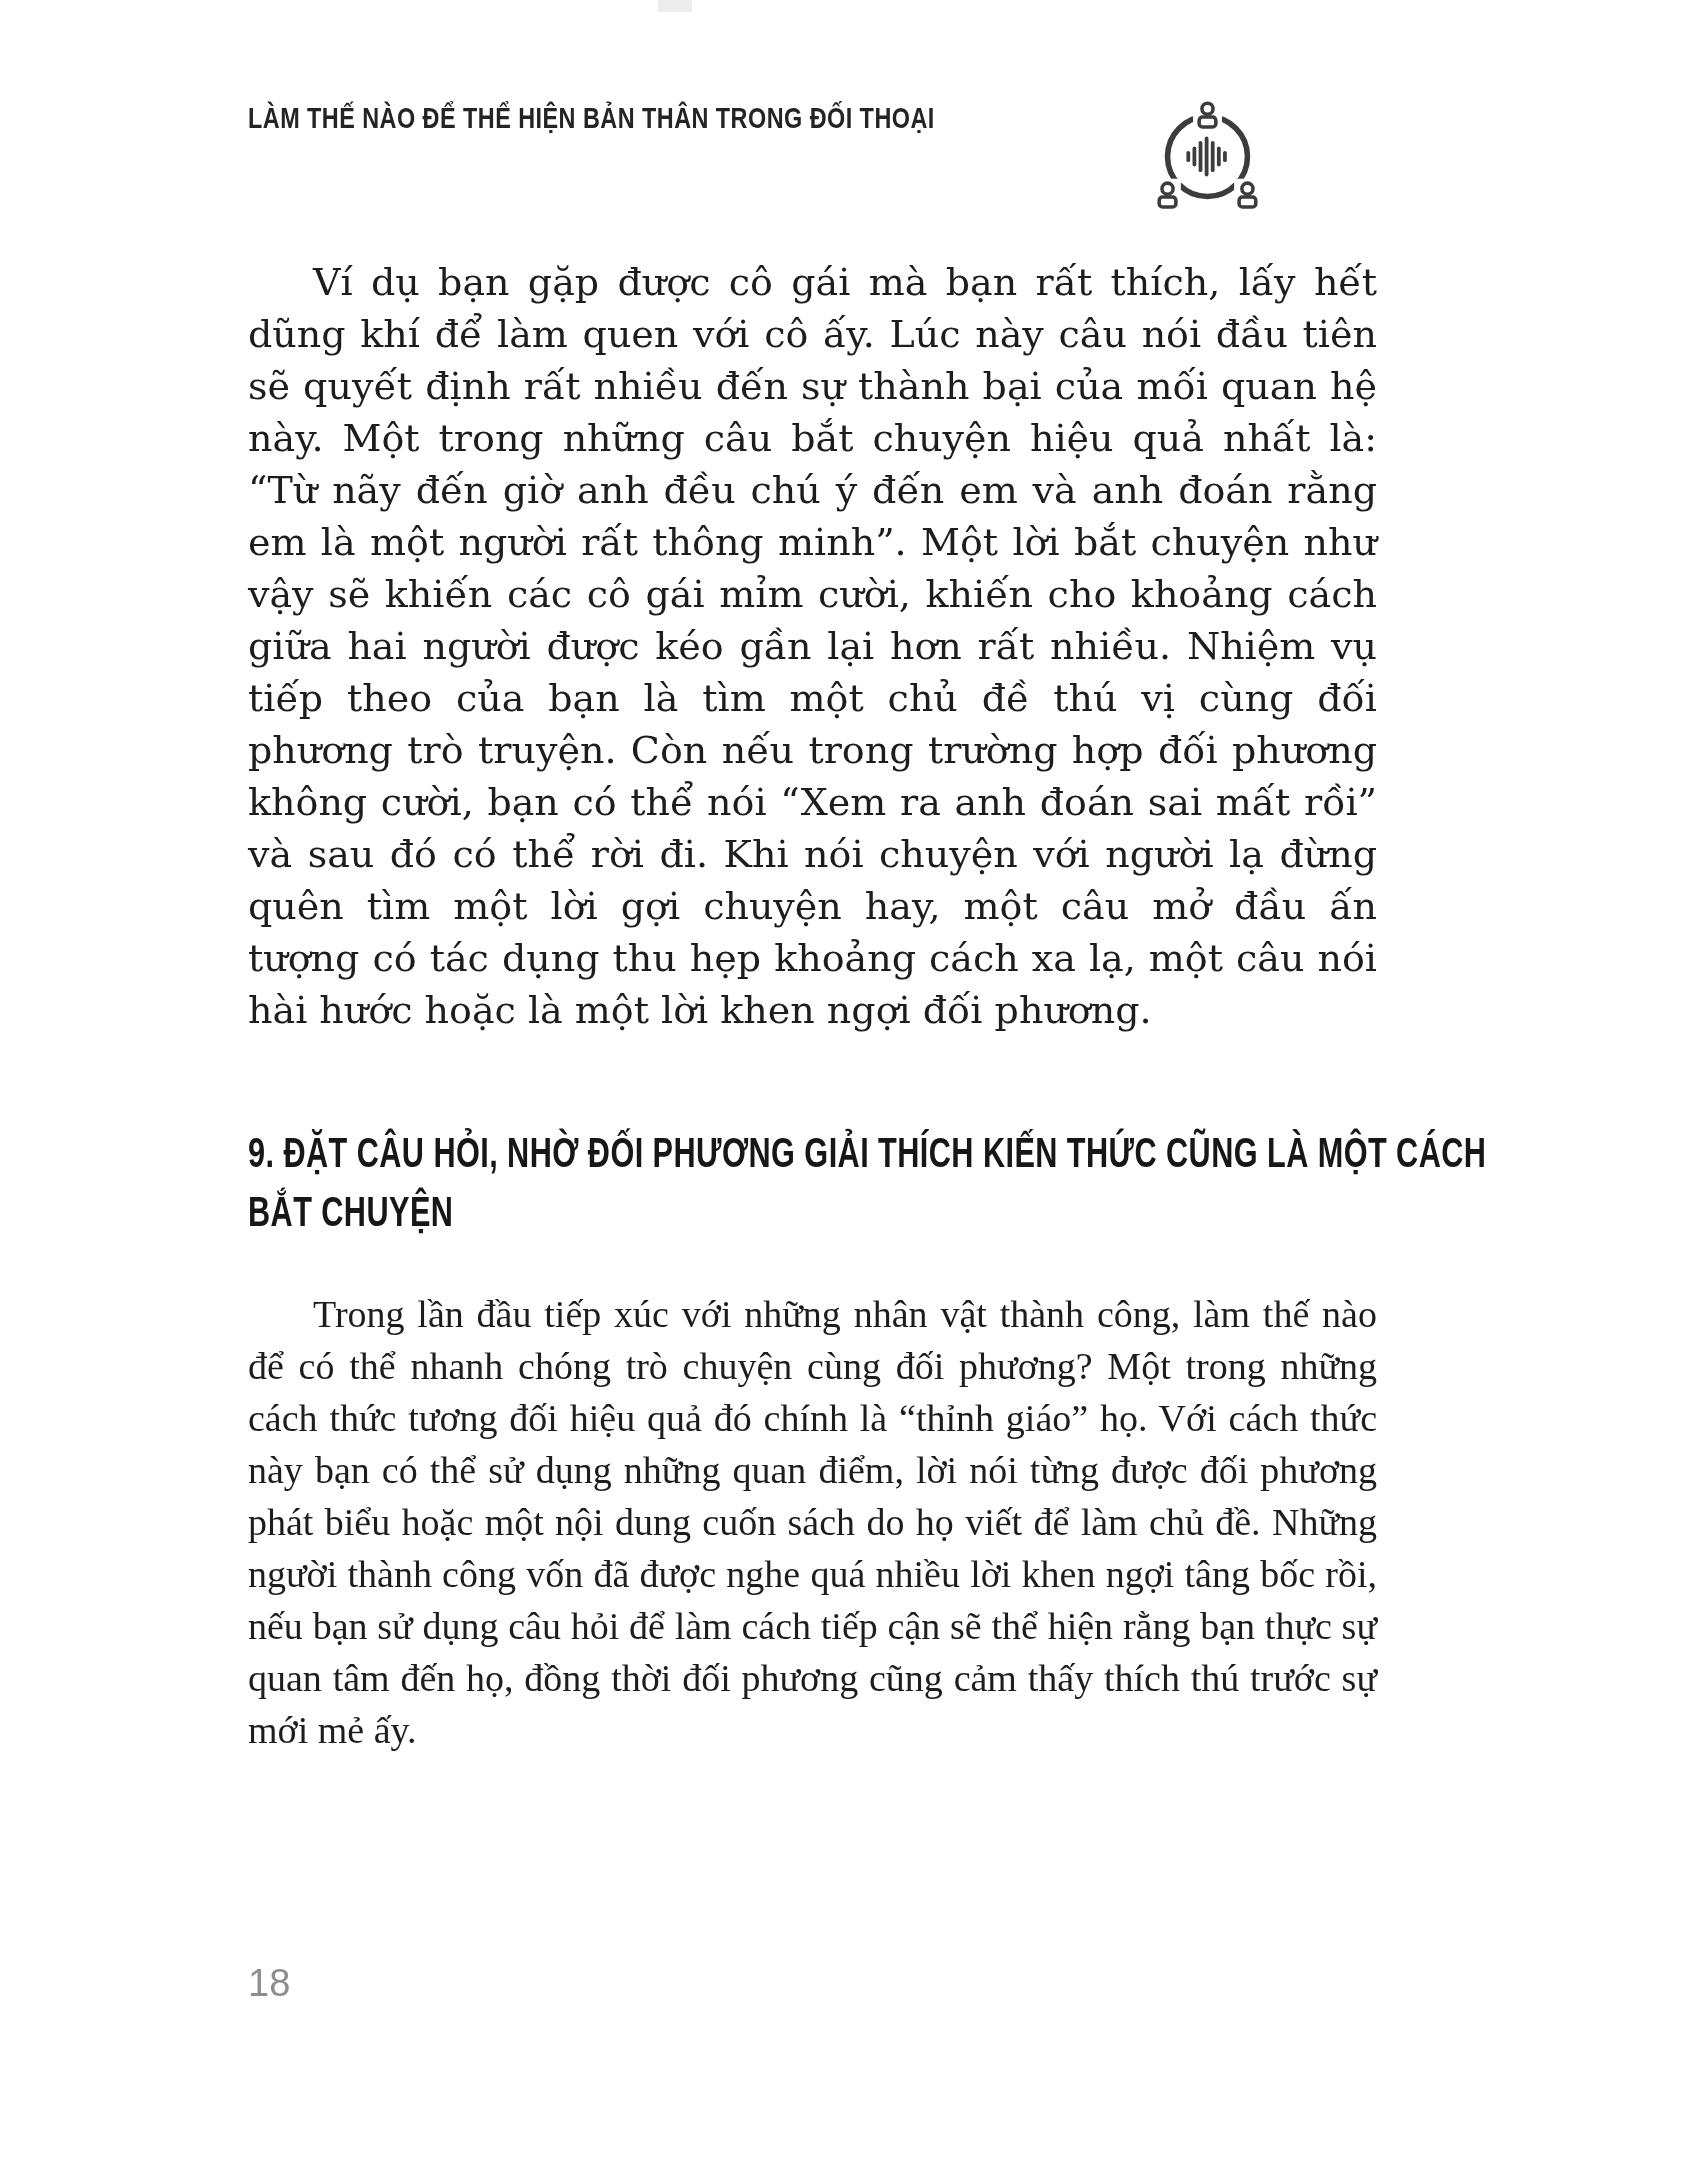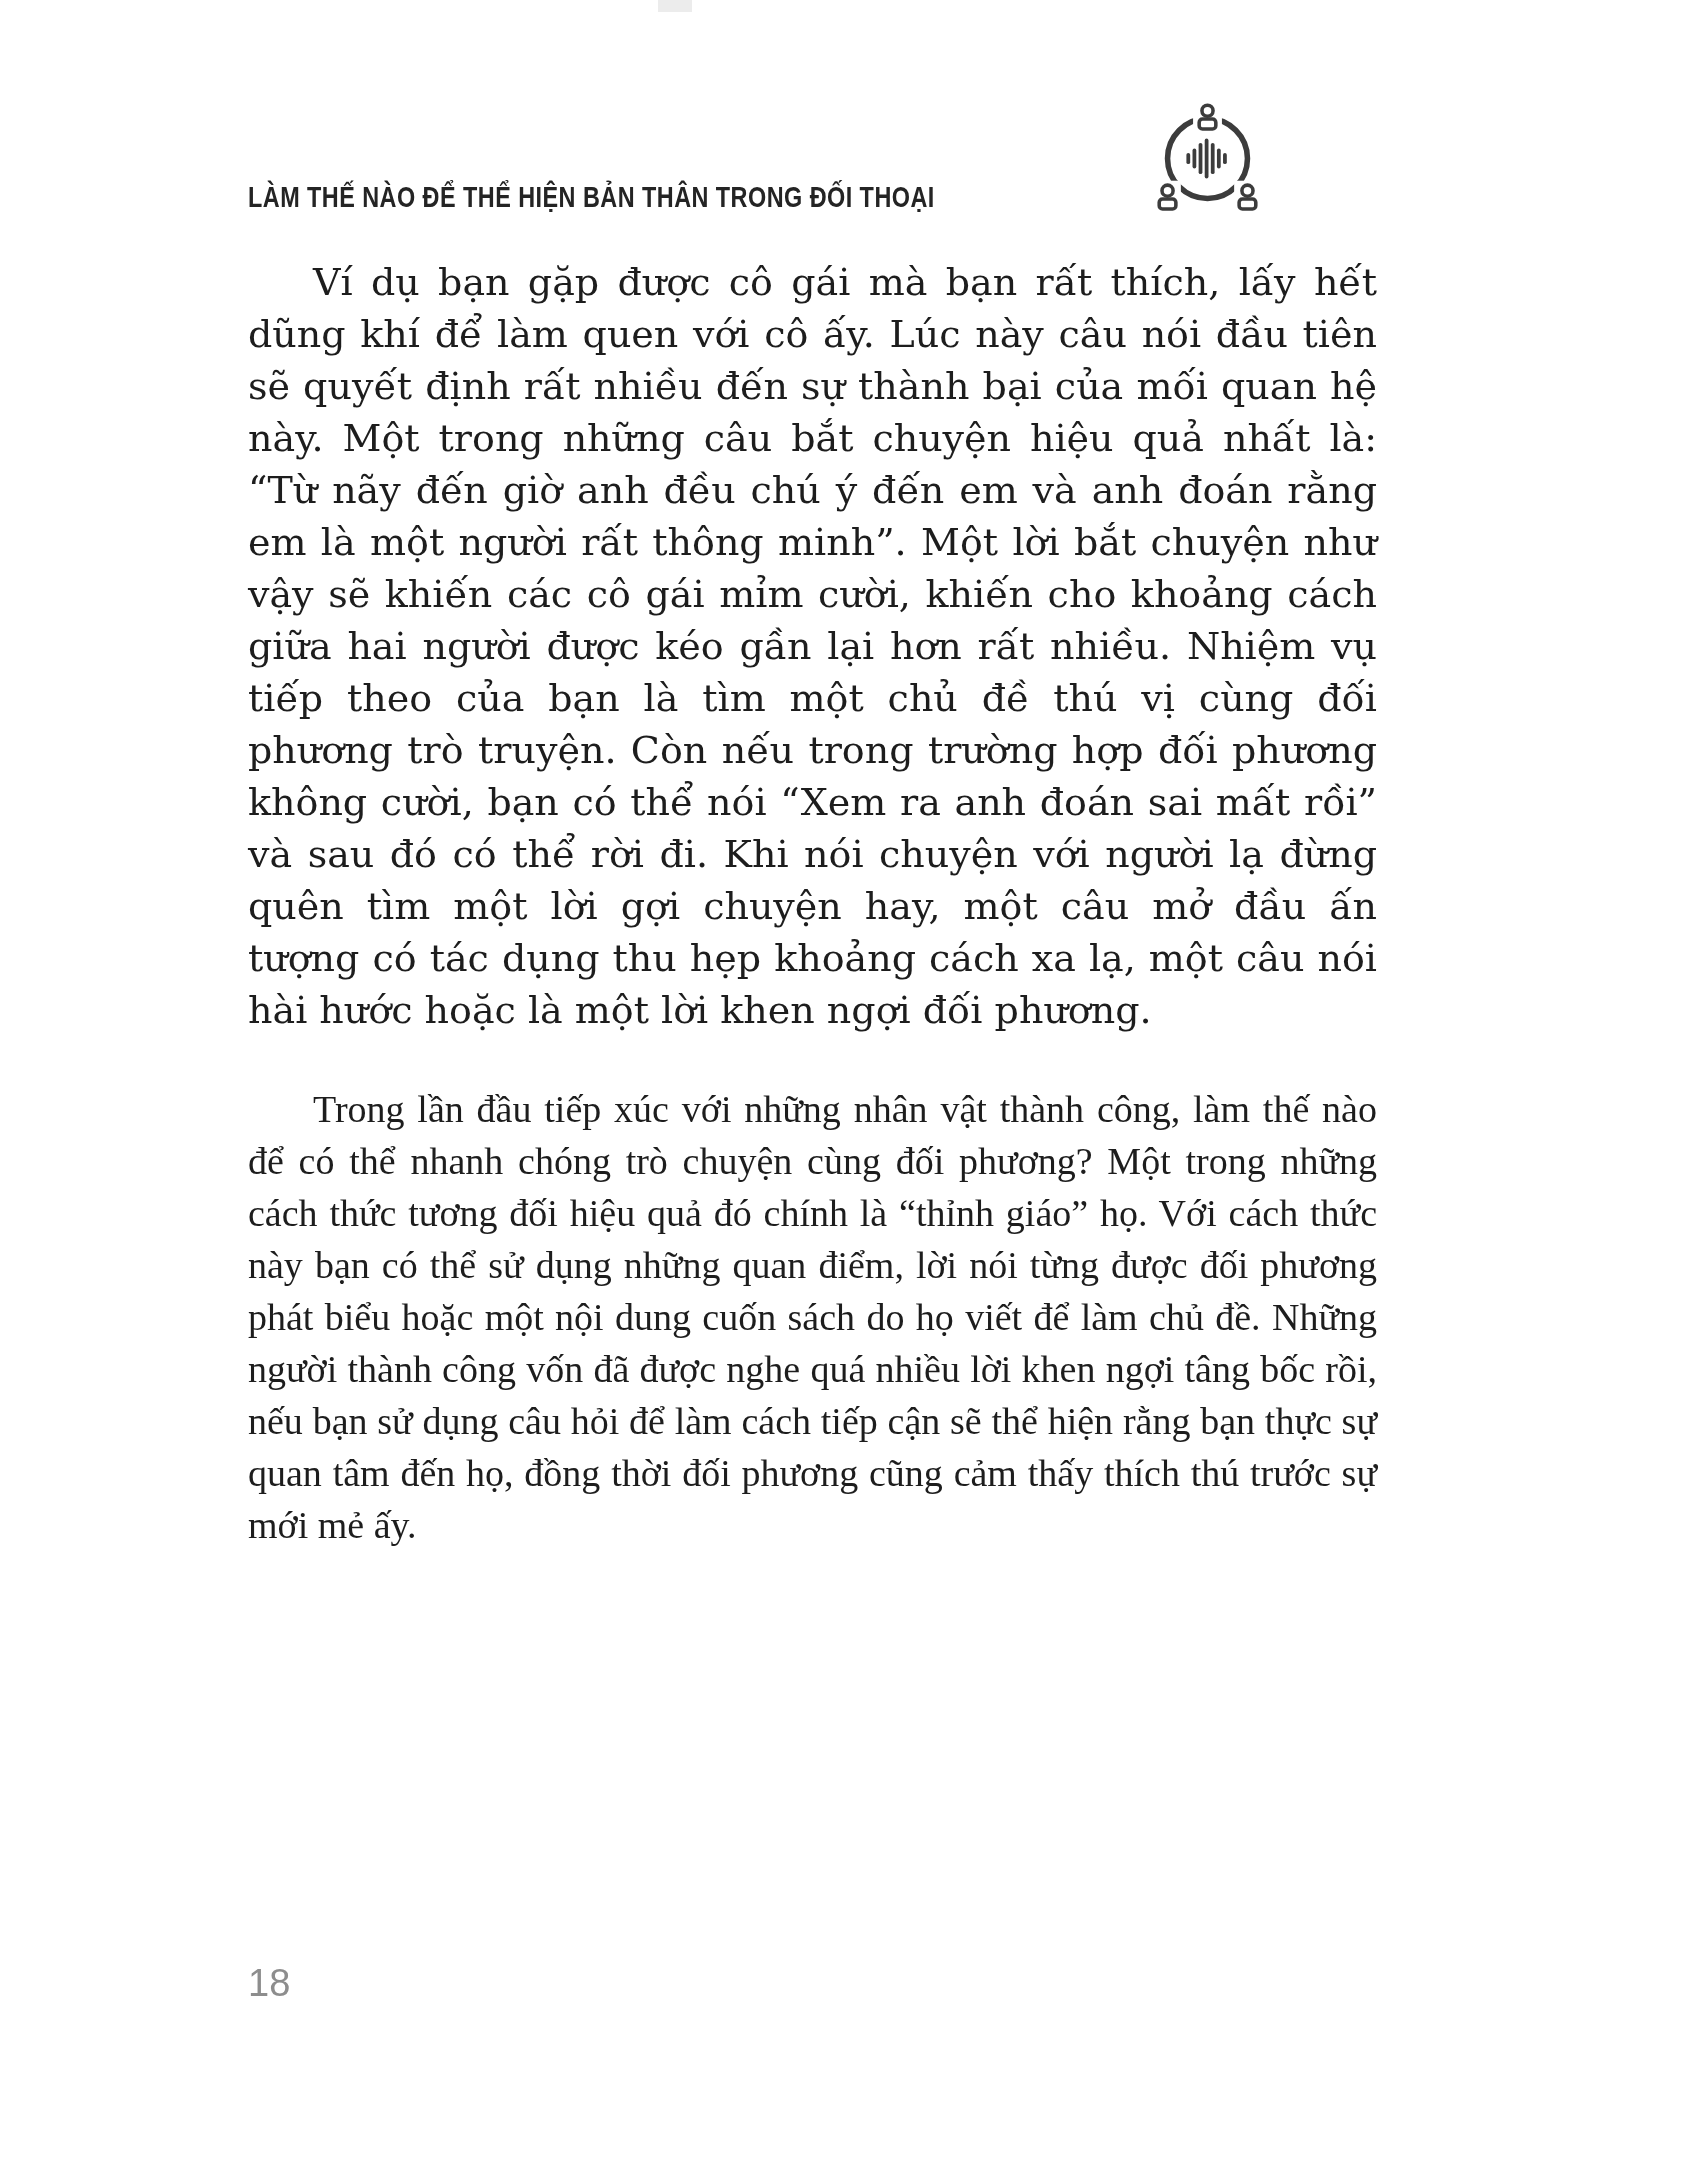"LÀM THẾ NÀO ĐỂ THỂ" .running-header { align-items: flex-end -> flex-start }
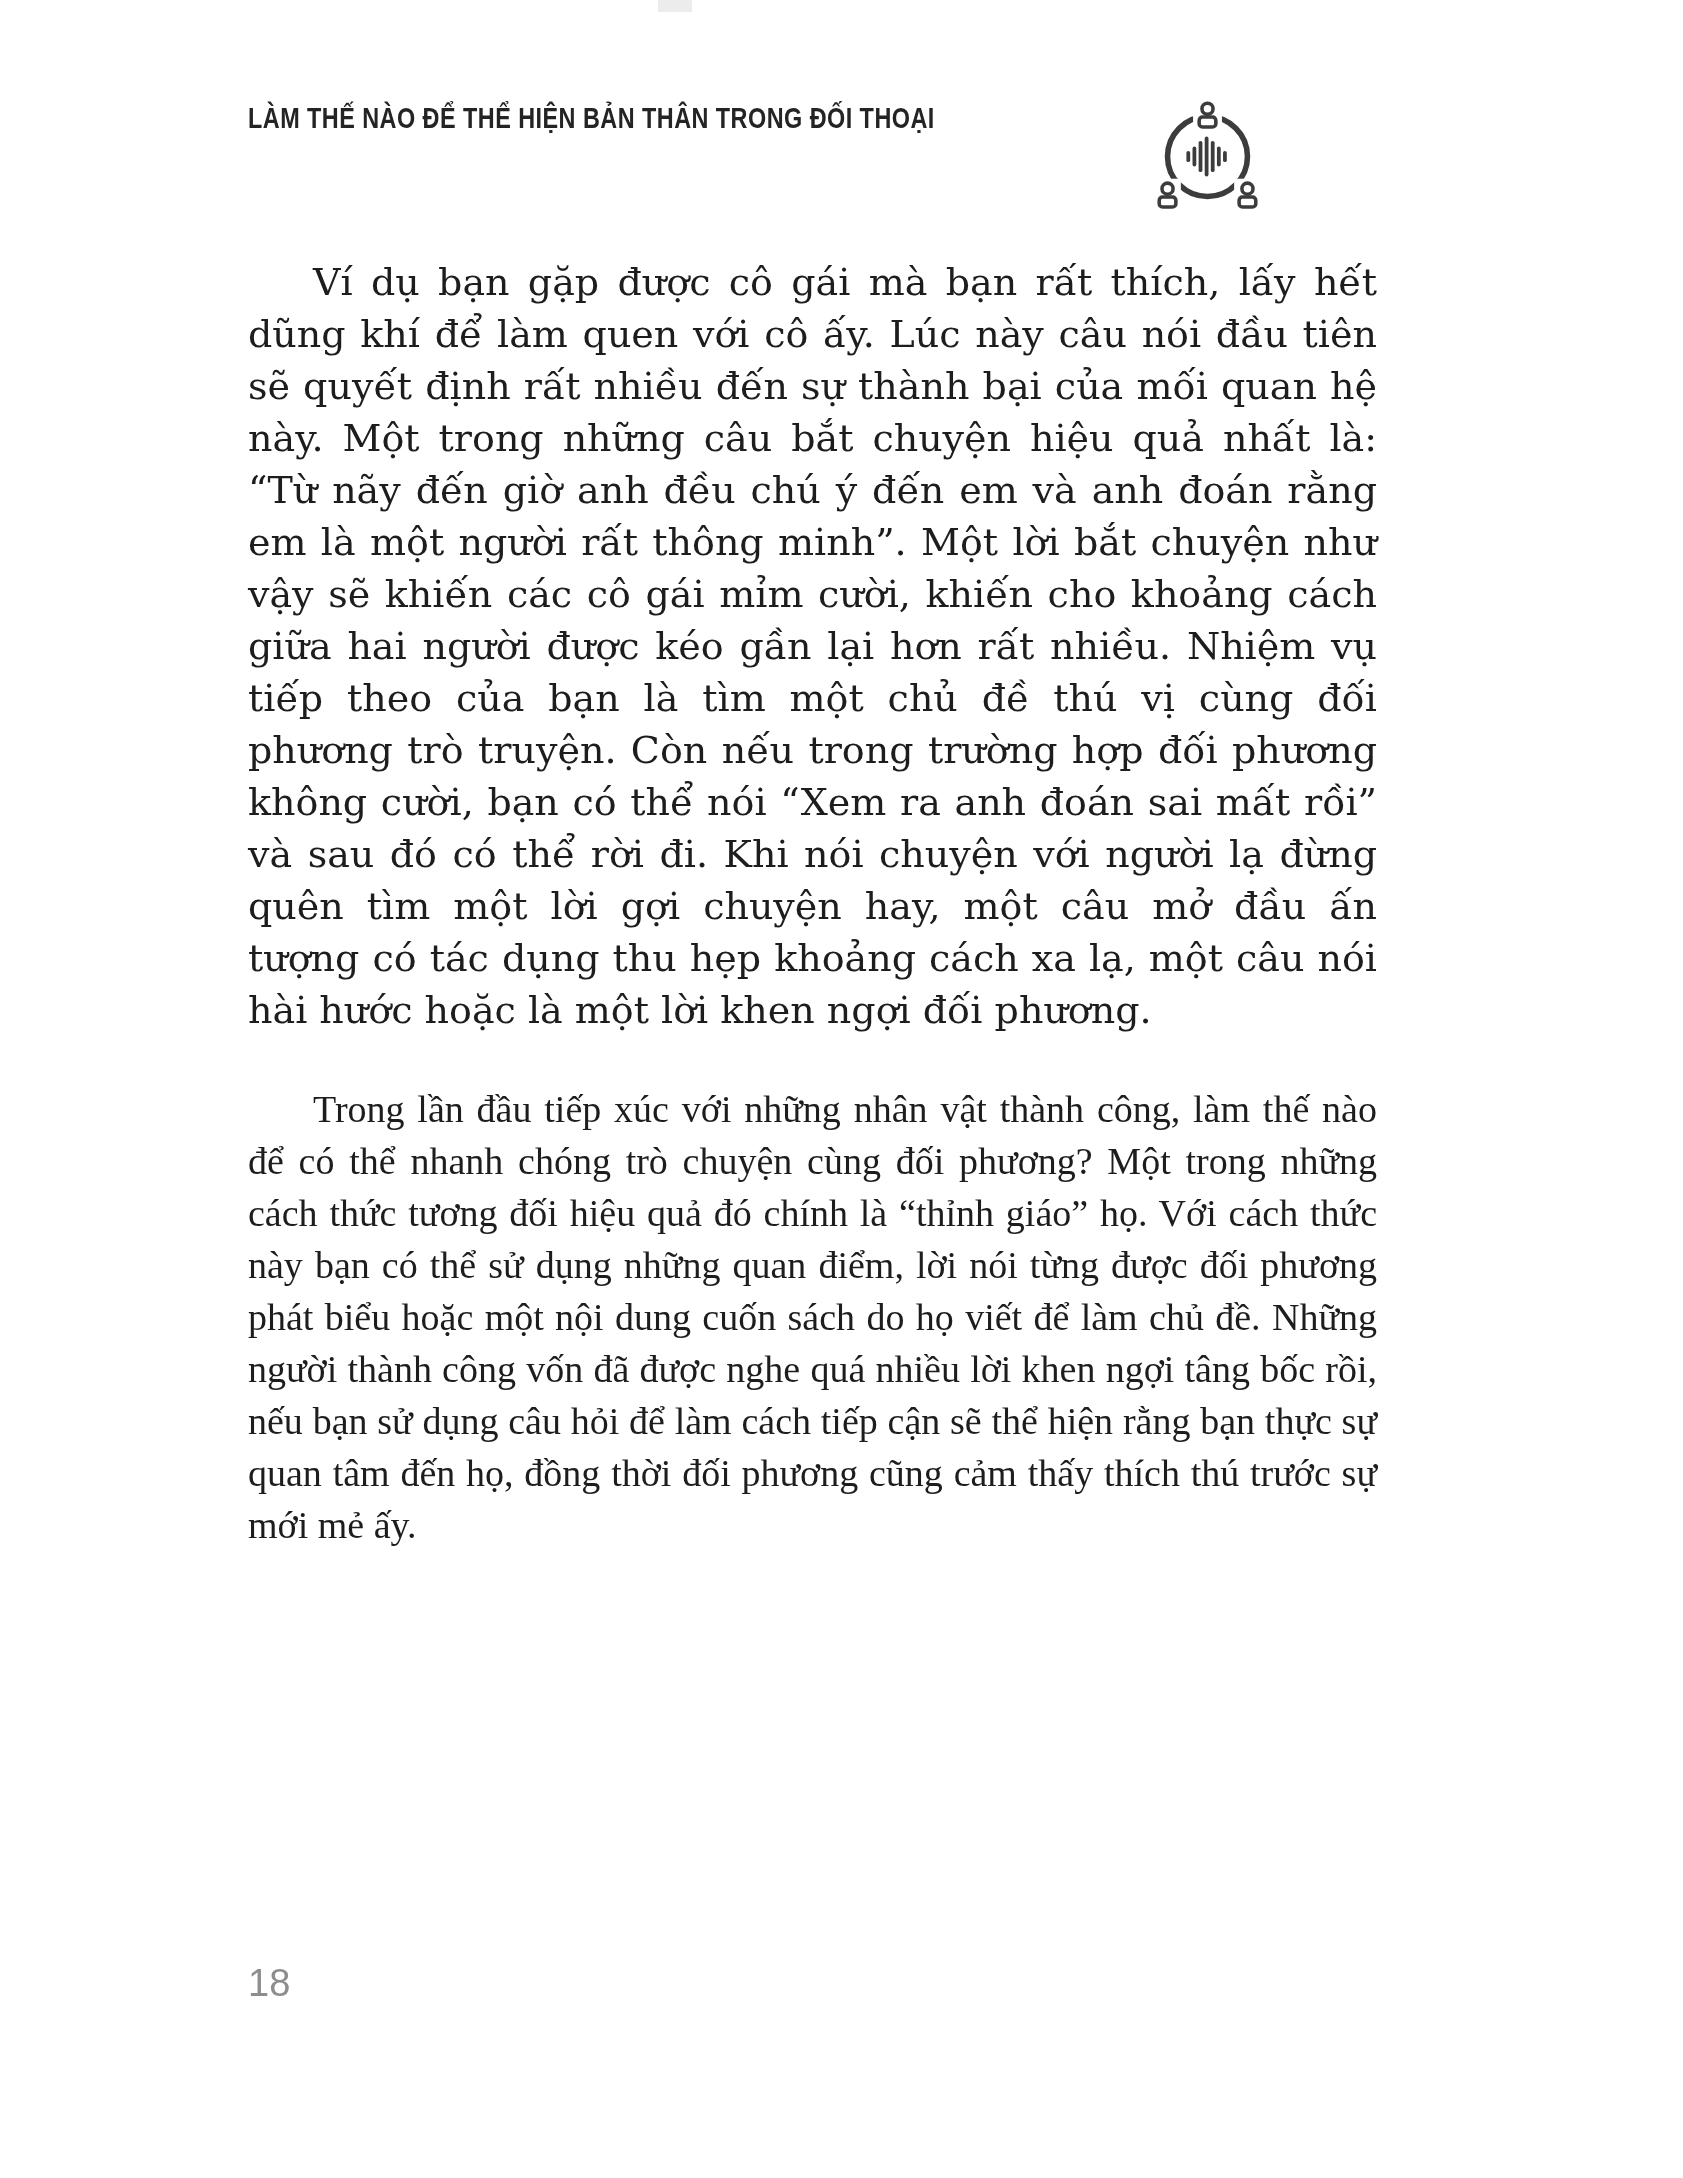"9. ĐẶT CÂU HỎI, NHỜ" h2.section-heading { html: none -> <h2> <span>9. ĐẶT CÂU HỎI, NHỜ ĐỐI PHƯƠNG GIẢI THÍCH KIẾN THỨC CŨNG LÀ MỘT CÁCH</span> <span>BẮT CHUYỆN</span> </h2> }
